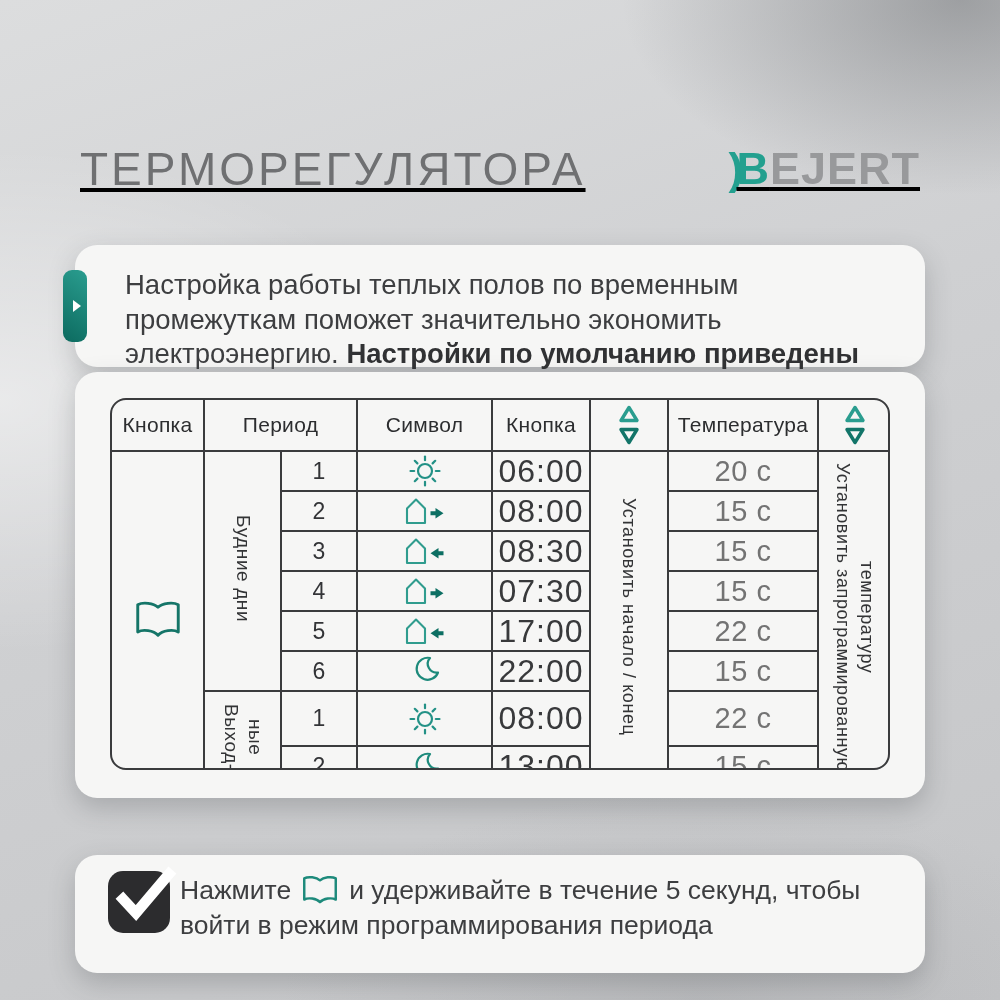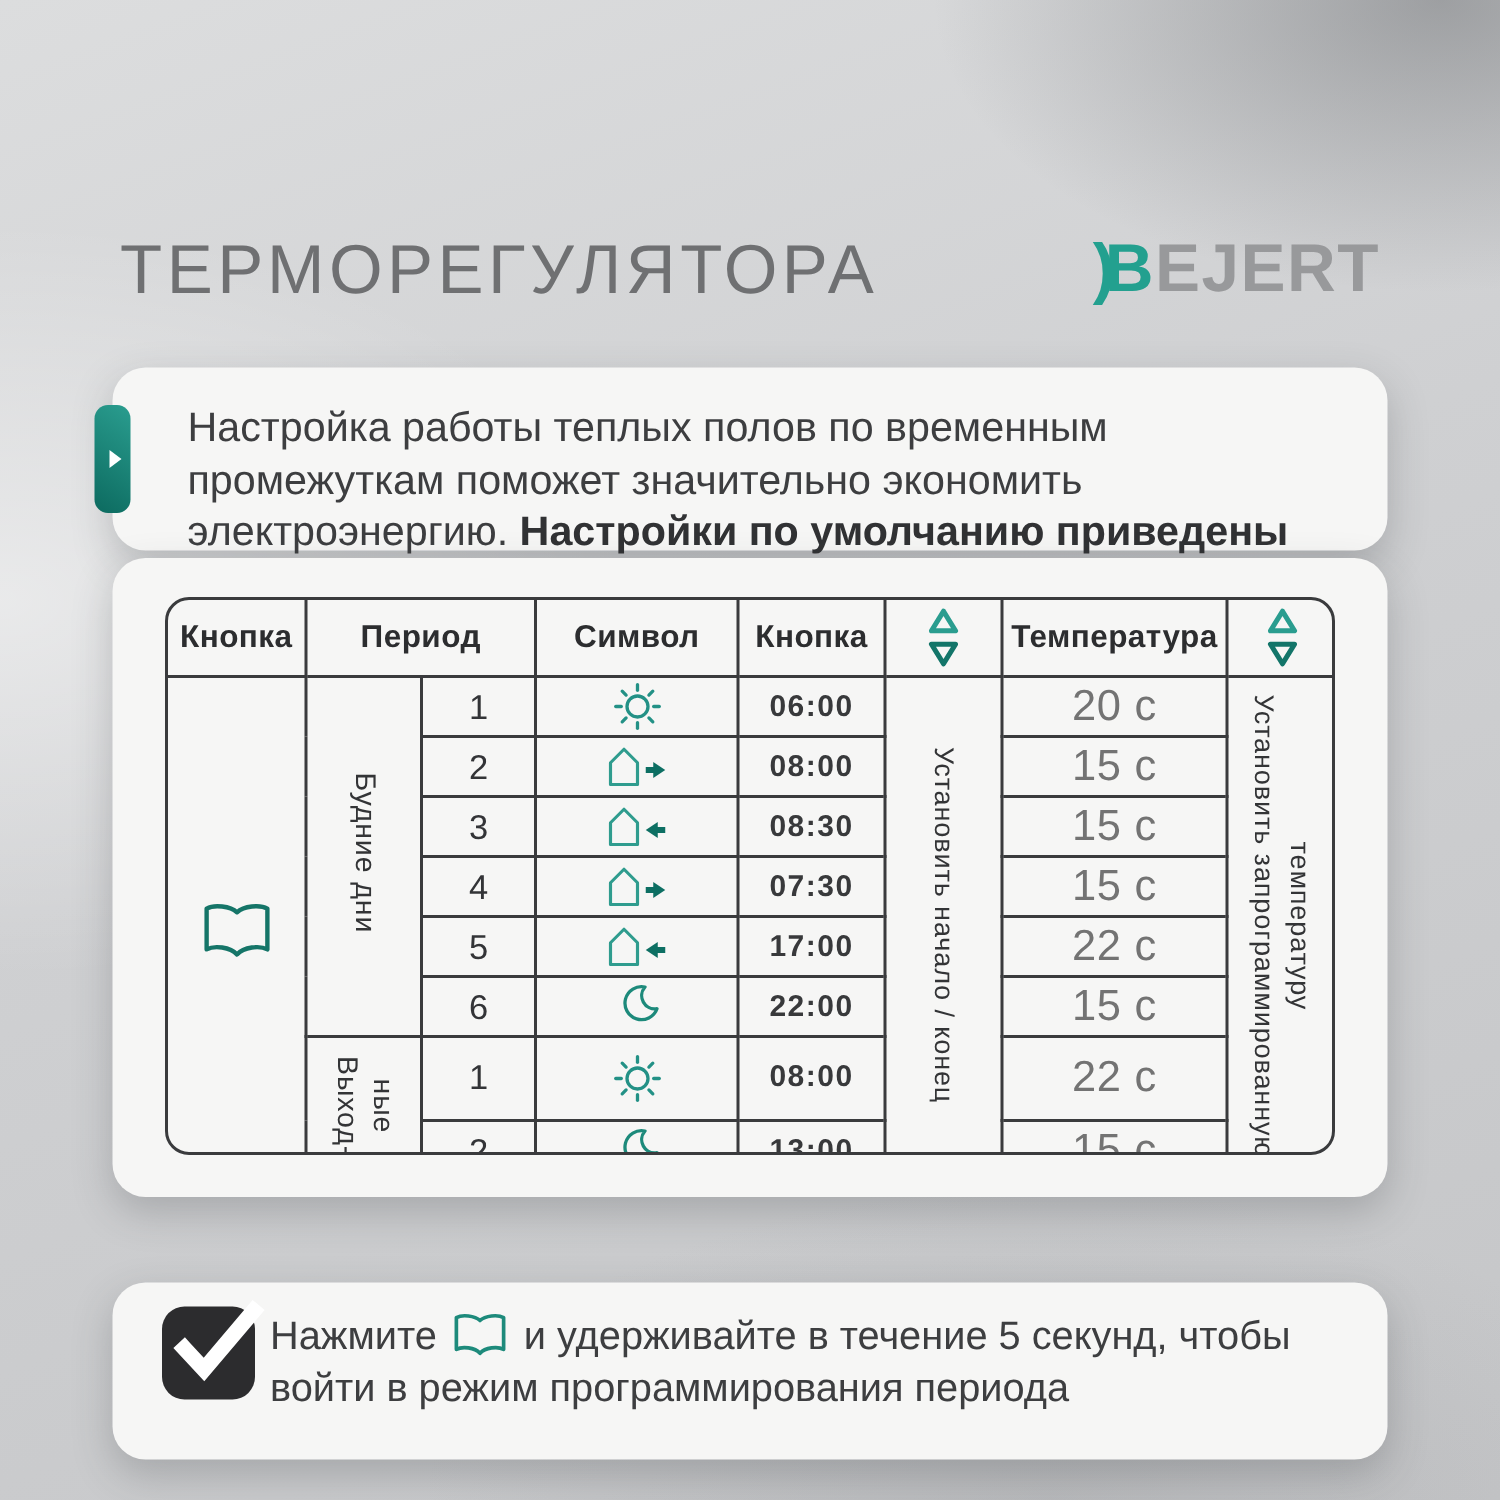"ТЕРМОРЕГУЛЯТОРА" .subtitle-row { text-decoration: none -> underline; top: 152px -> 142px }
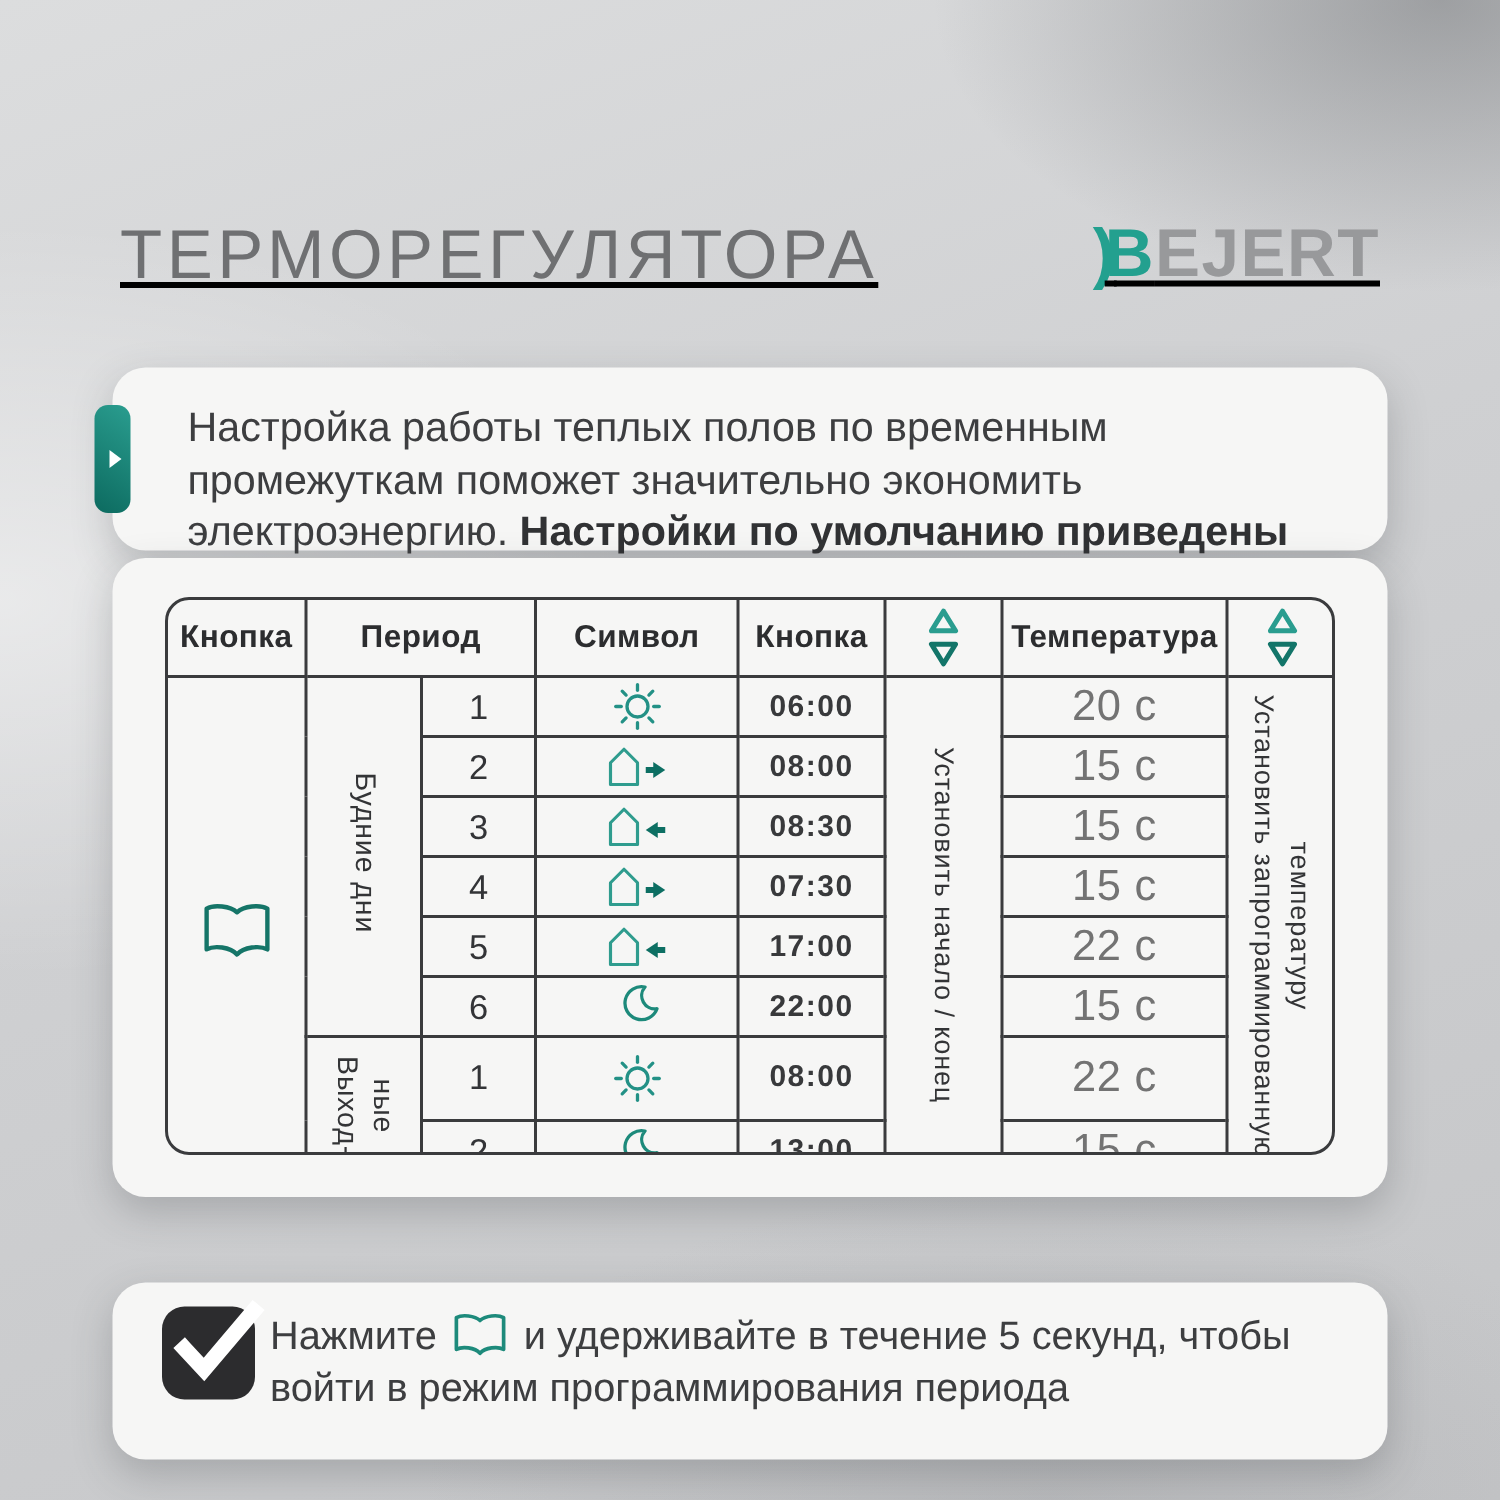"Кнопка" th { font-weight: 700 -> 400 }
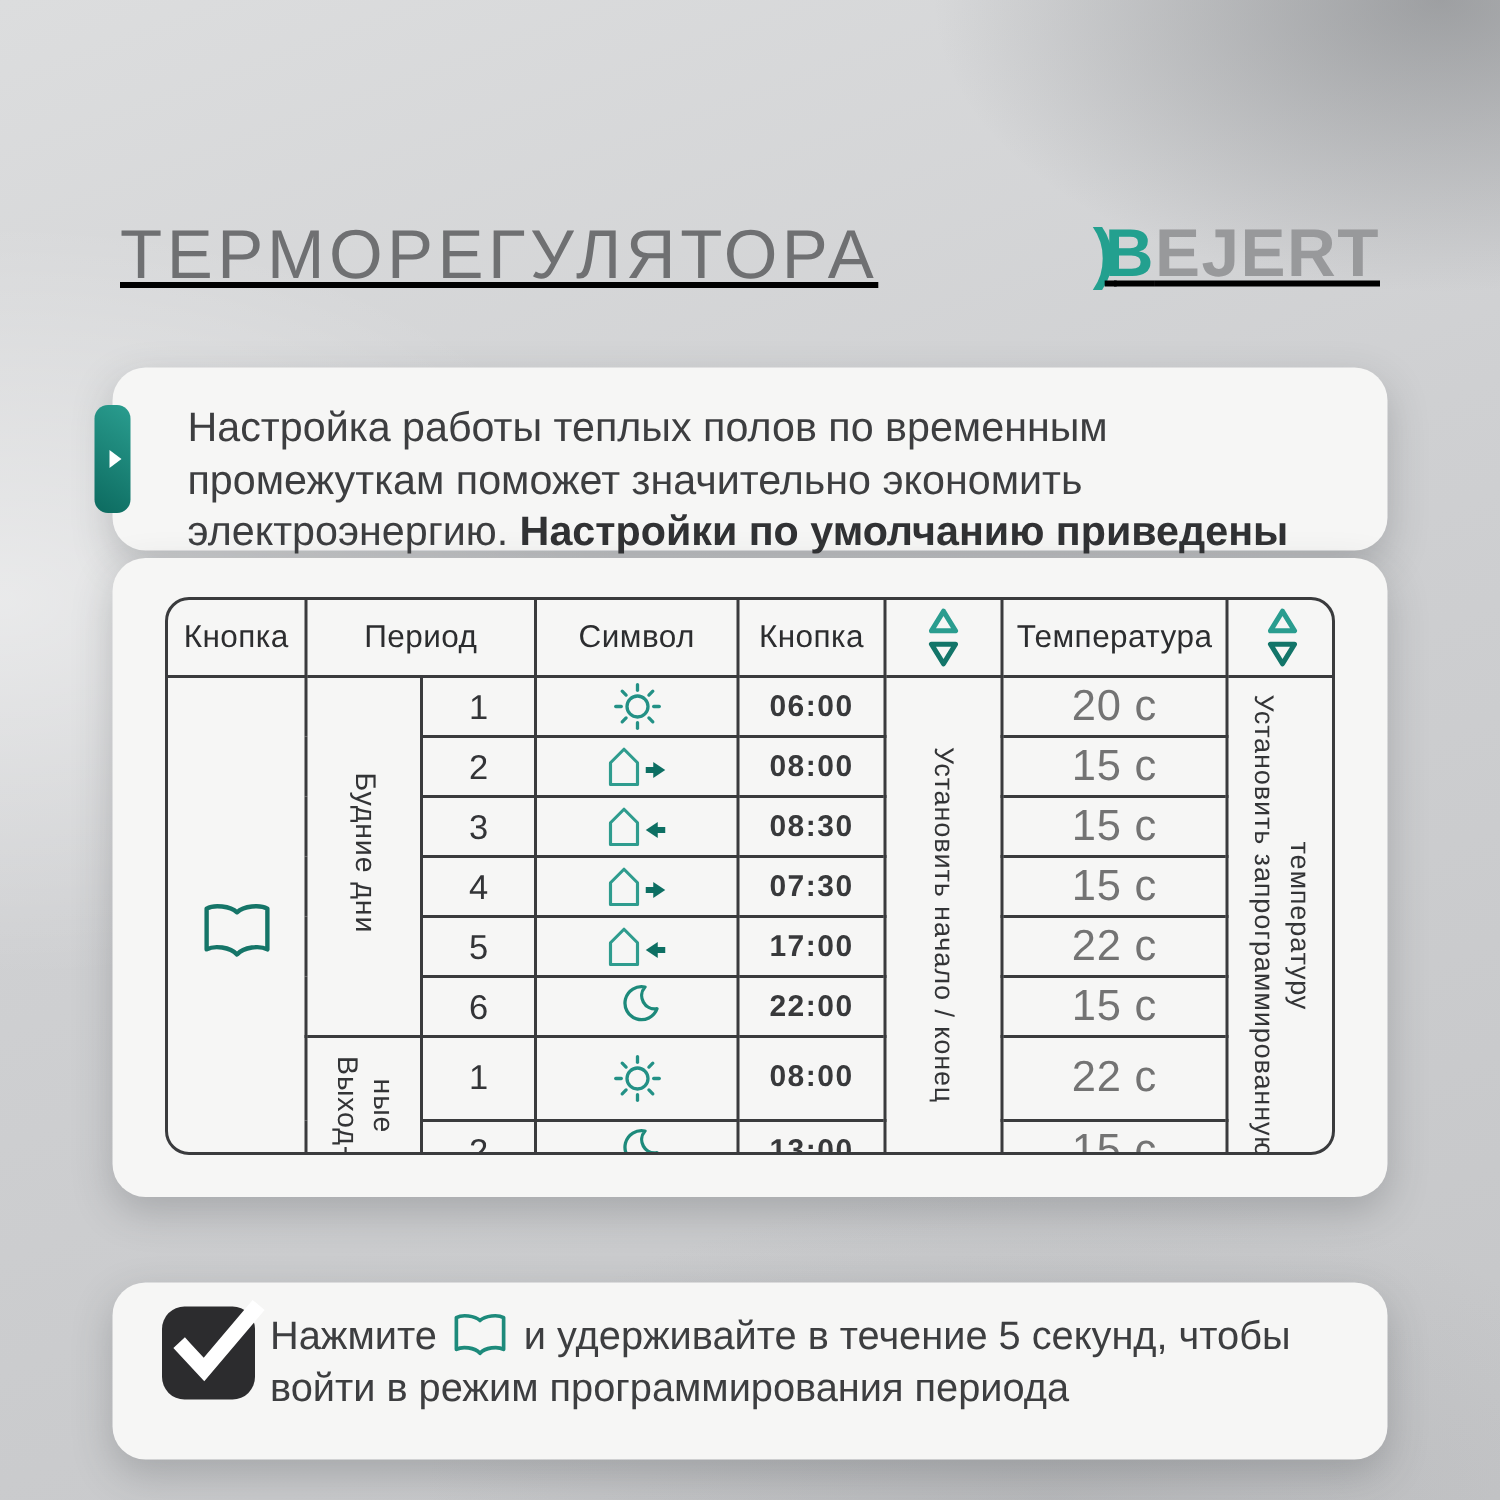"06:00" td.time { font-size: 20px -> 32px; font-weight: 700 -> 400 }
